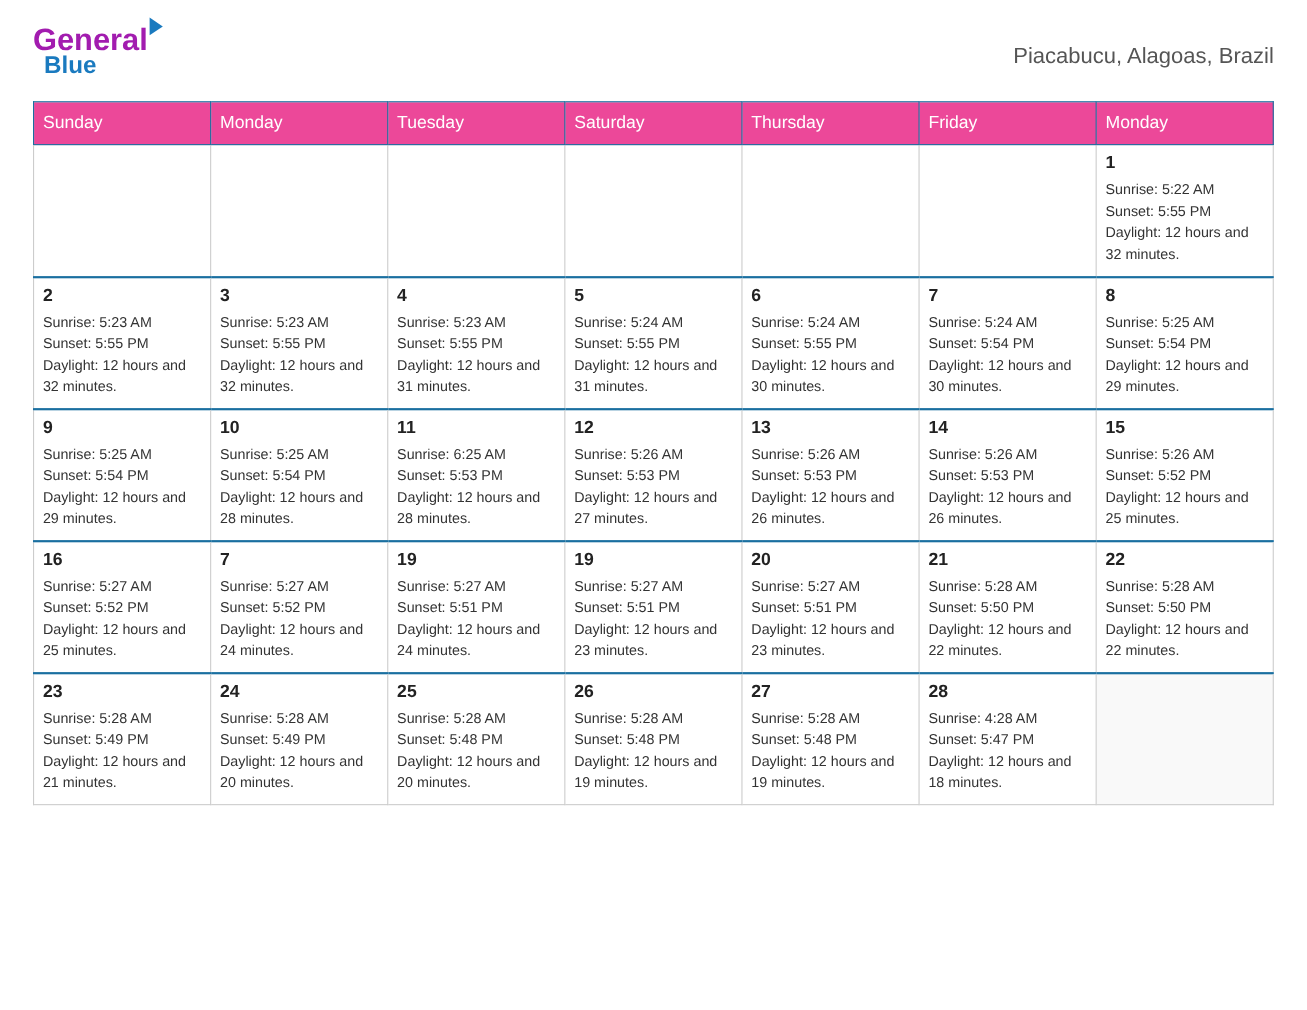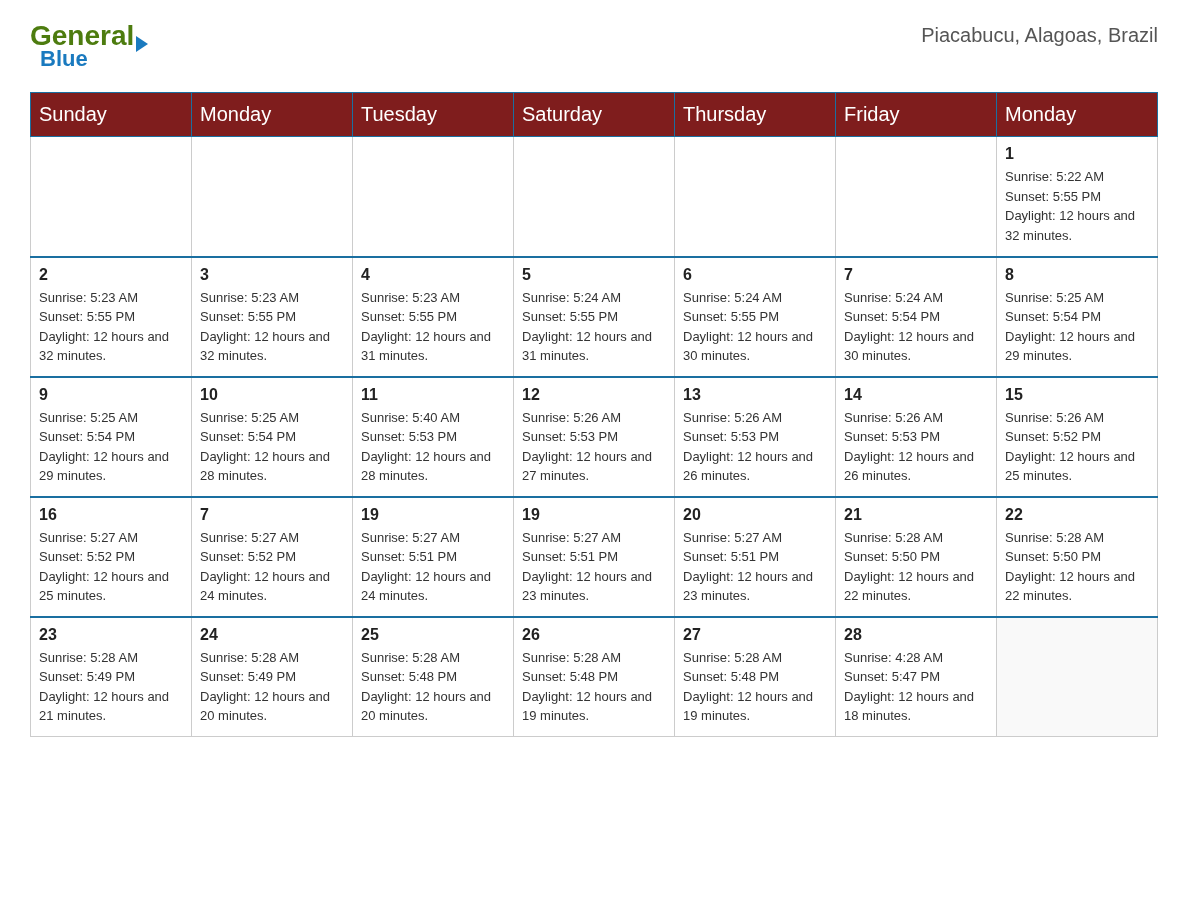"General" .logo-text { align-items: flex-end -> flex-start; color: #4d7c0f -> #a21caf }
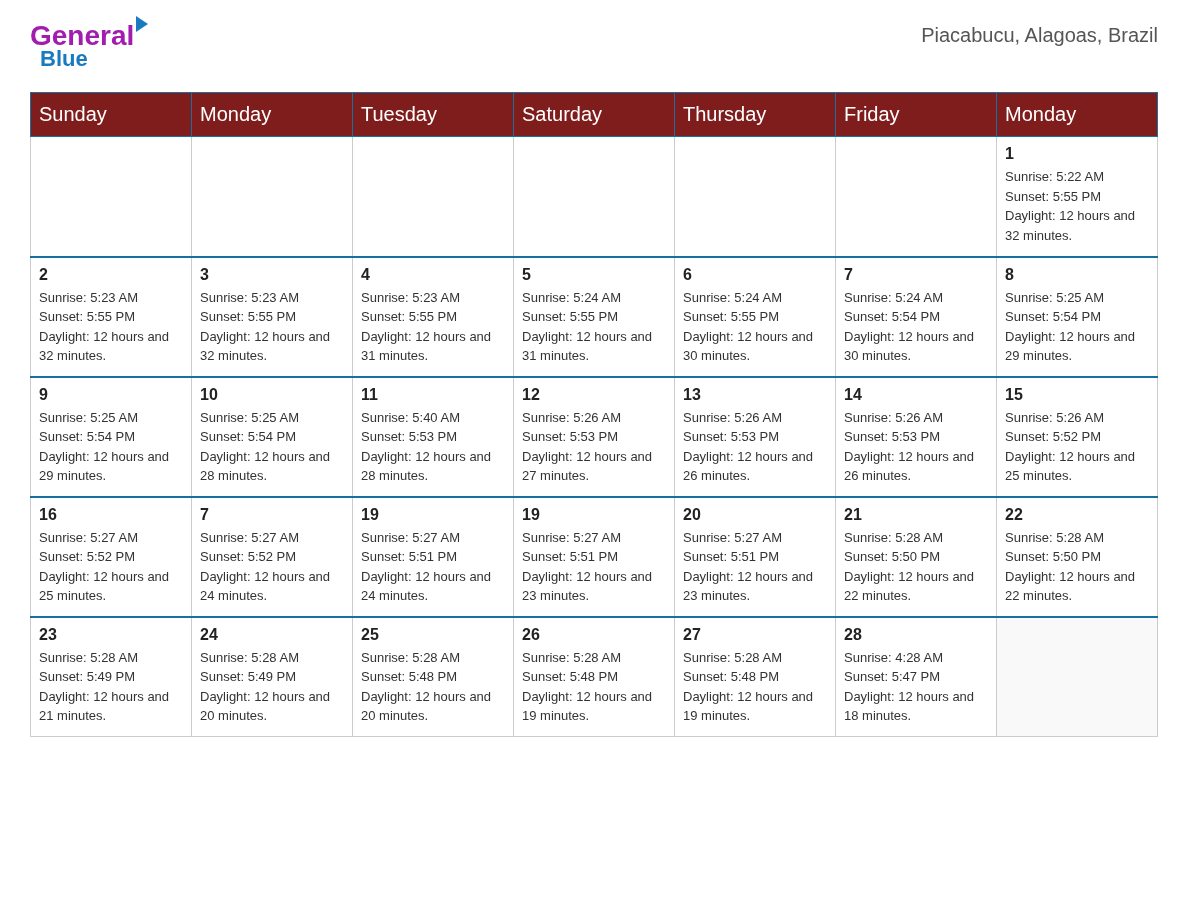"Piacabucu, Alagoas, Brazil" .location { margin-top: 4px -> 20px }
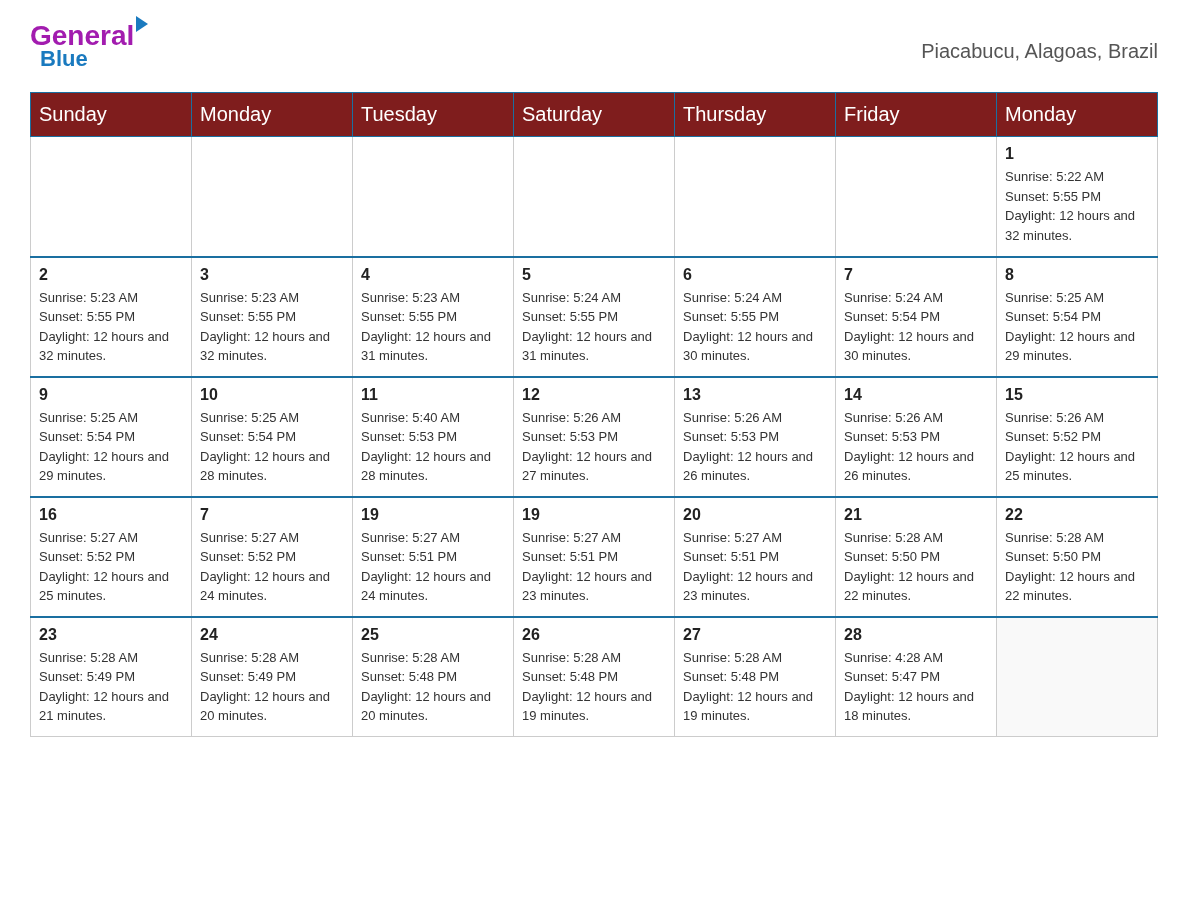"Sunday" .calendar th { background-color: #7f1d1d -> #ec4899; font-size: 20px -> 16px }
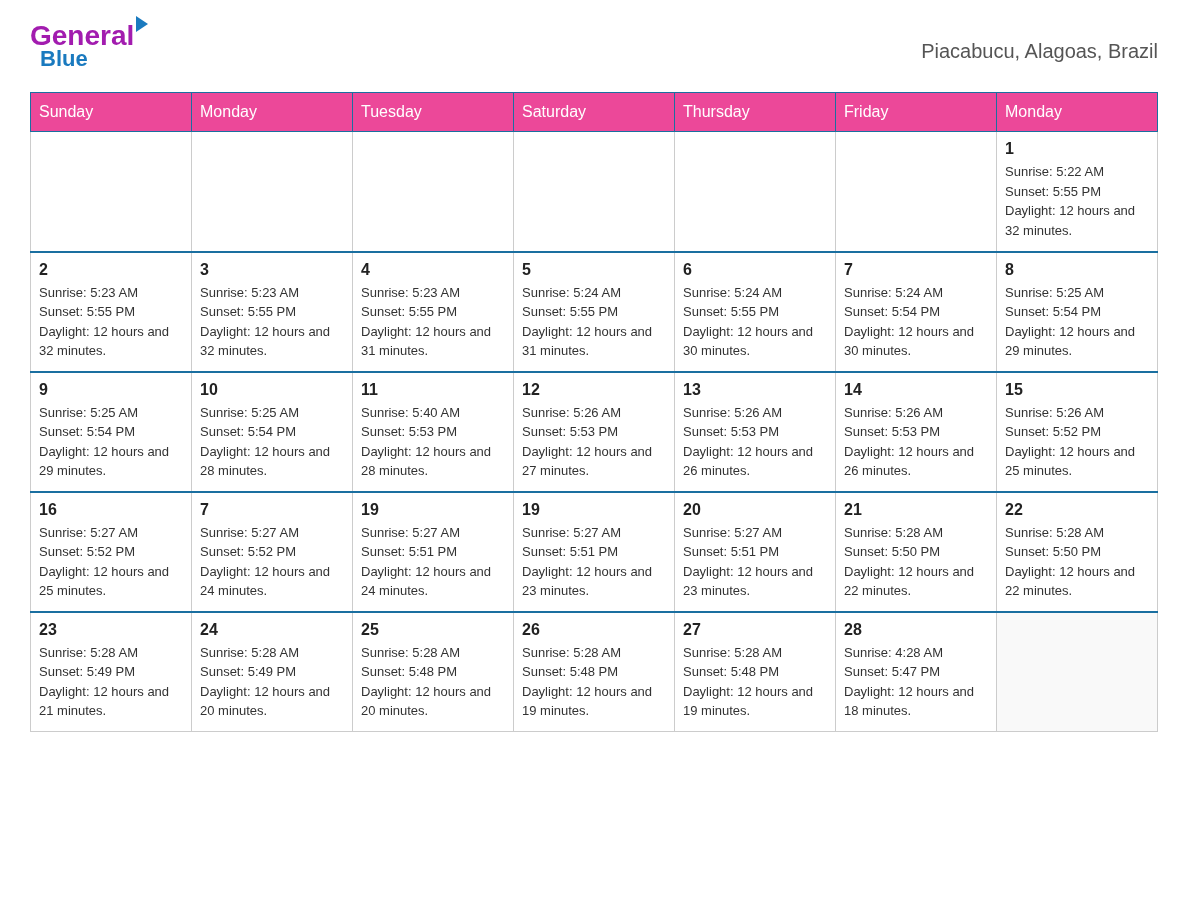"Sunrise: 5:40 AM Sunset: 5:53" div.day-info { text: 5:40 -> 6:25 }
